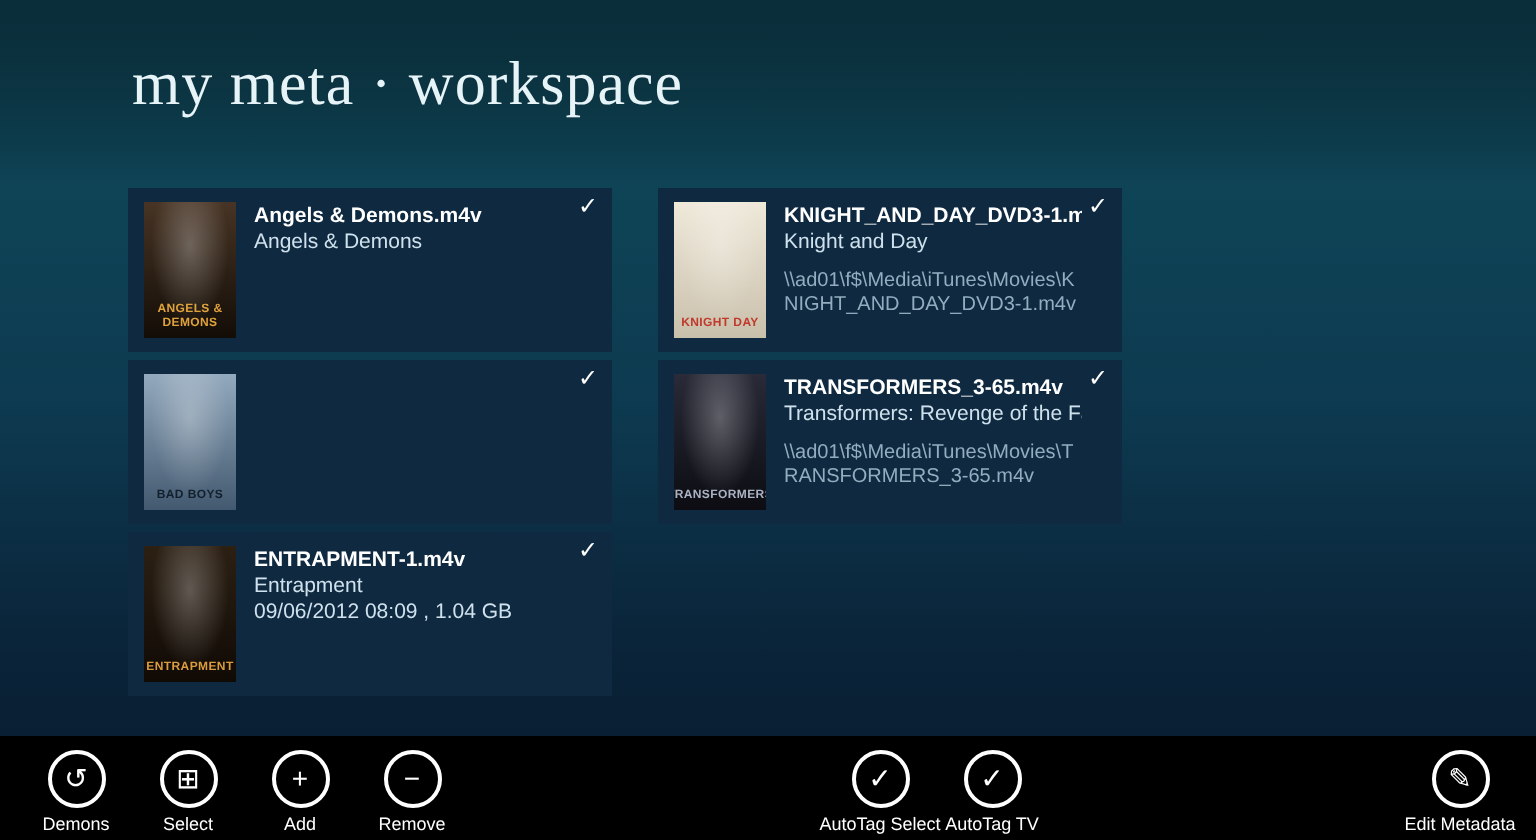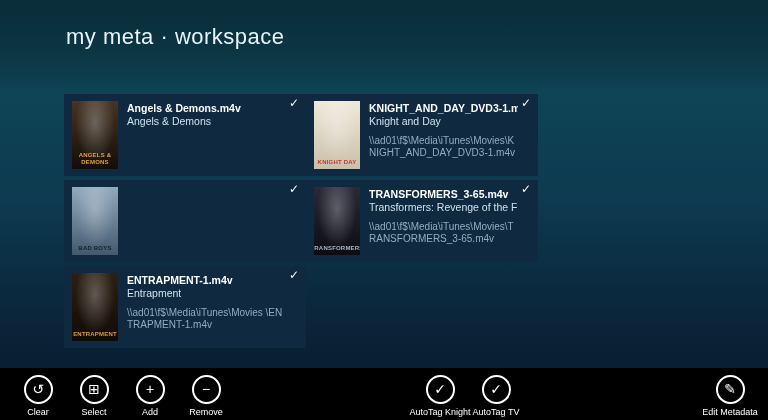"my meta · workspace" .page-title { font-family: none -> Liberation Serif, serif; font-size: 22px -> 31px }
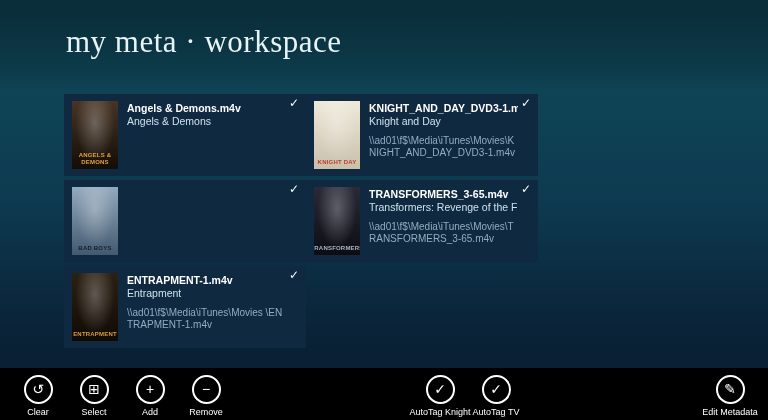"Angels & Demons.m4v" .card-grid { gap: 4px 0 -> 4px 23px }
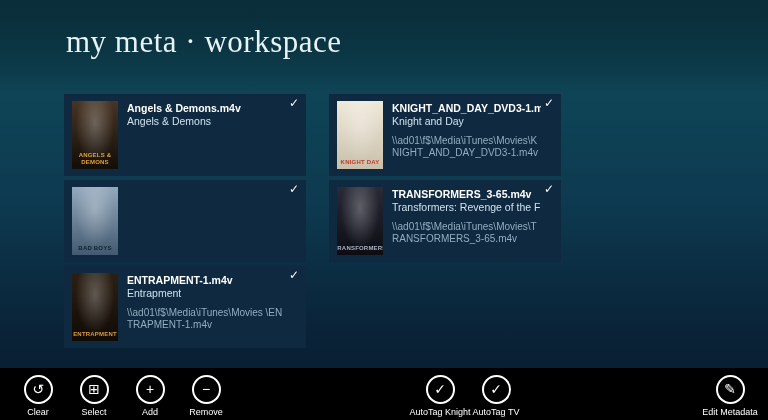"09/06/2012 08:09 , 1.04 GB" div.meta { html: none -> <div>09/06/2012 08:09 , 1.04 GB</div> }
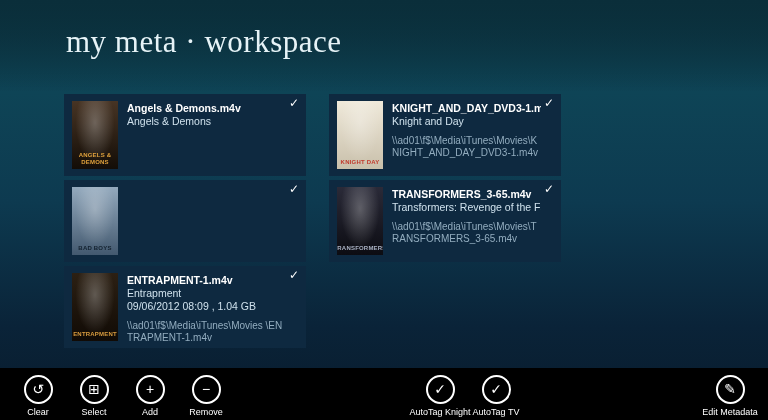"\\ad01\f$\Media\iTunes\Movies" div.path { html: <div>\\ad01\f$\Media\iTunes\Movies \ENTRAPMENT-1.m4v</div> -> none }
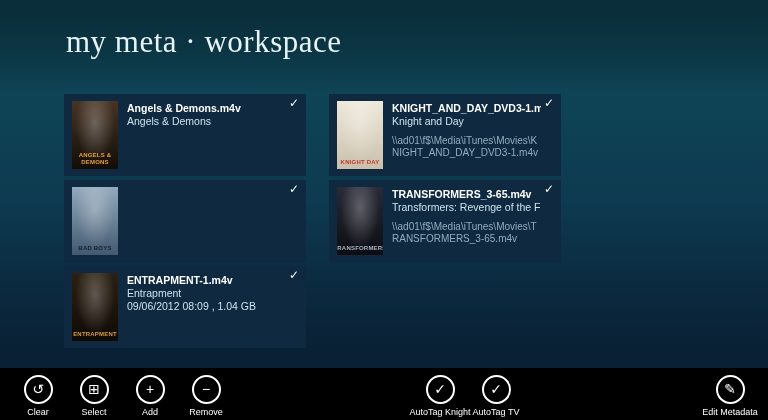"Clear" span.bar-label { text: Clear -> Demons }
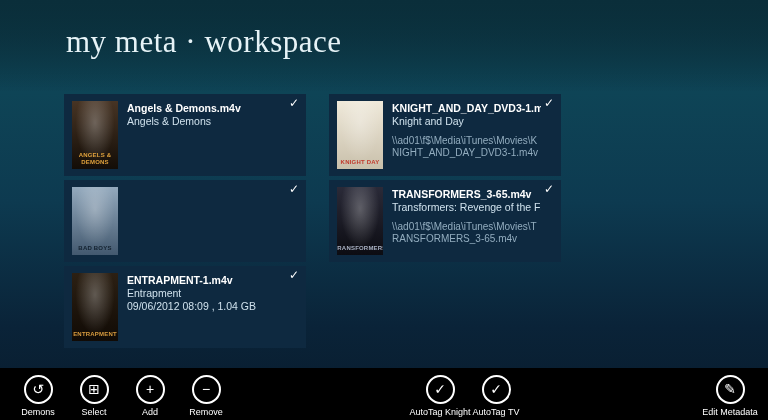"AutoTag Knight" span.bar-label { text: Knight -> Select }
